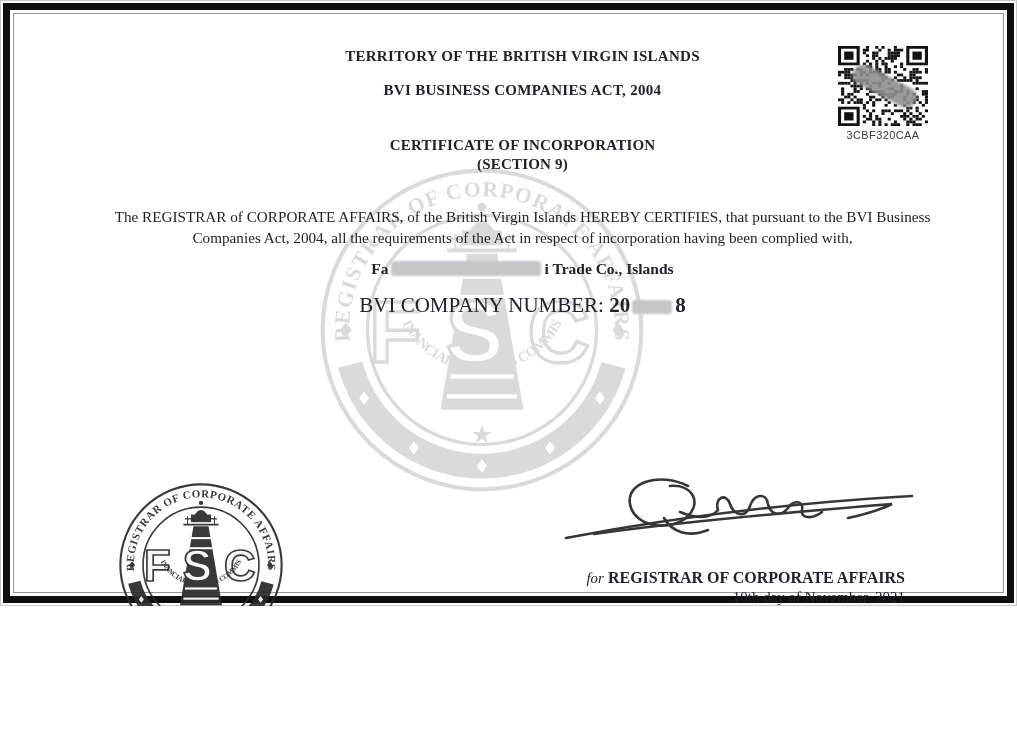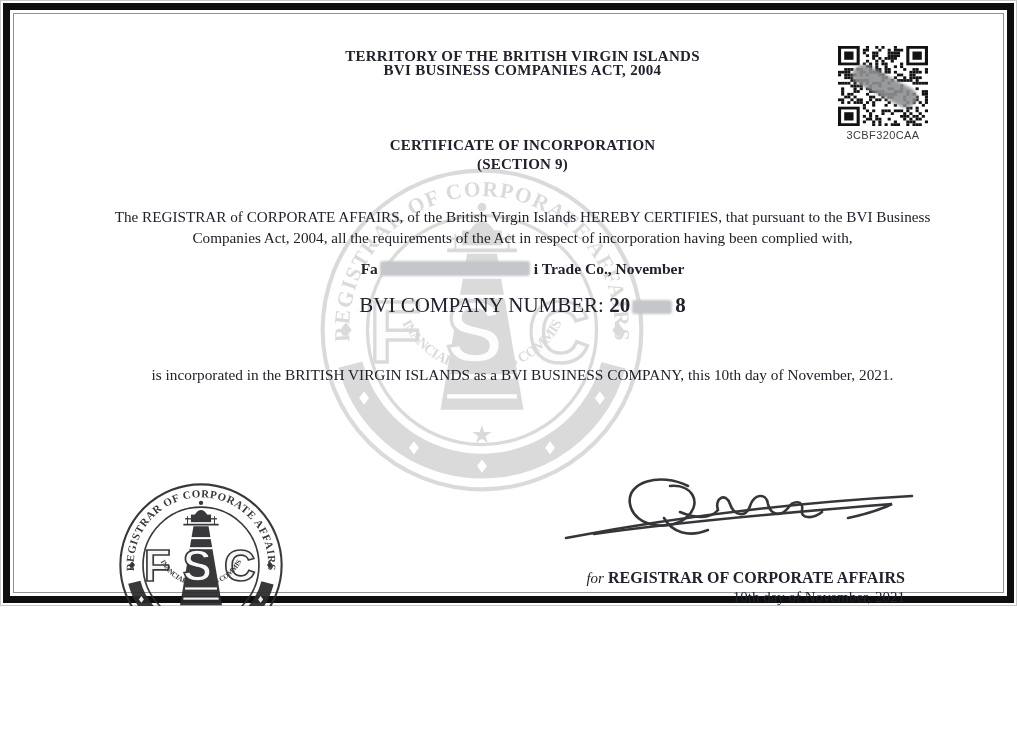"BVI BUSINESS COMPANIES ACT, 2004" div.cline { top: 60px -> 80px }
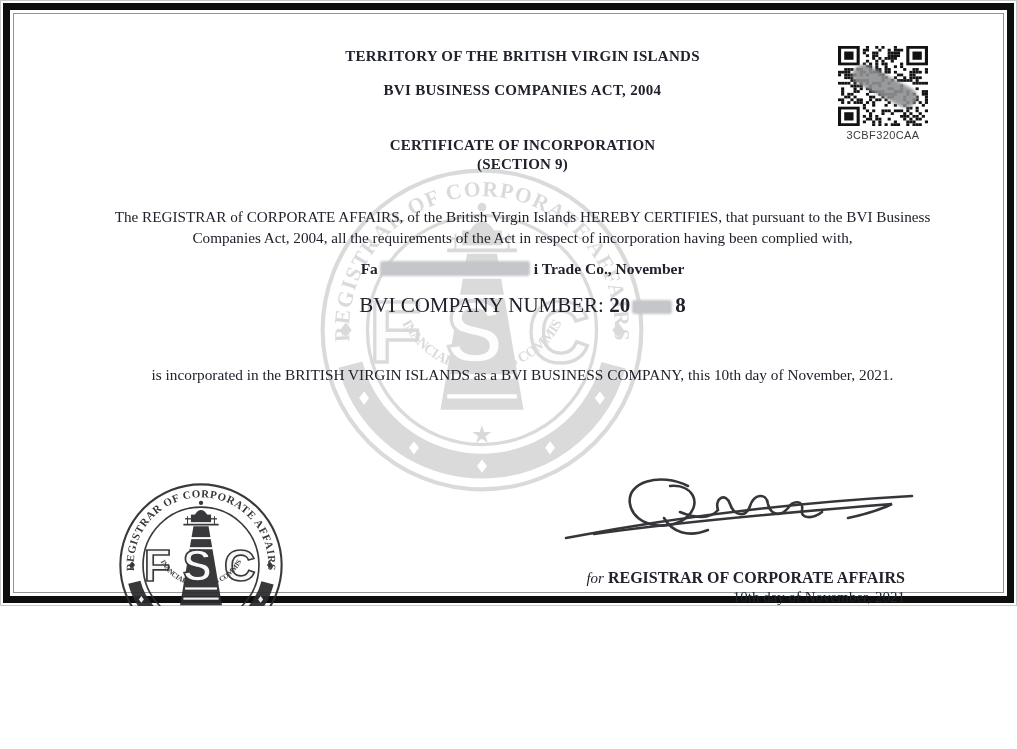"i Trade Co., November" span { text: November -> Islands }
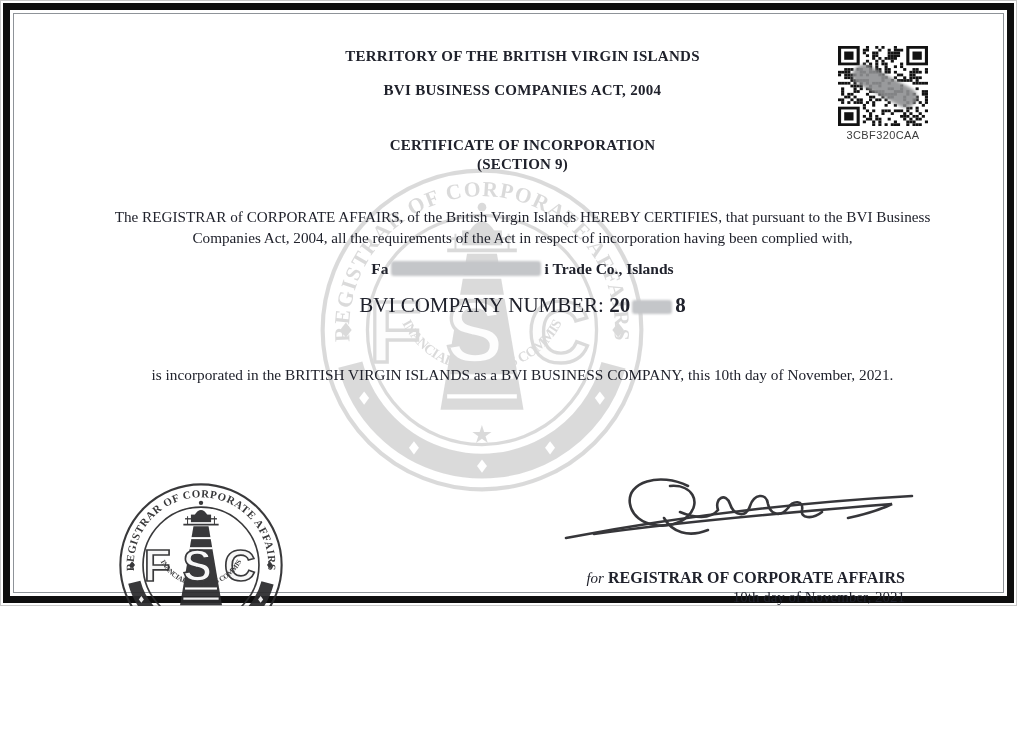"is incorporated in the BRITISH" div.cline { html: <div>is incorporated in the BRITISH VIRGIN ISLANDS as a BVI BUSINESS COMPANY, this 10th day of November, 2021.</div> -> none }
